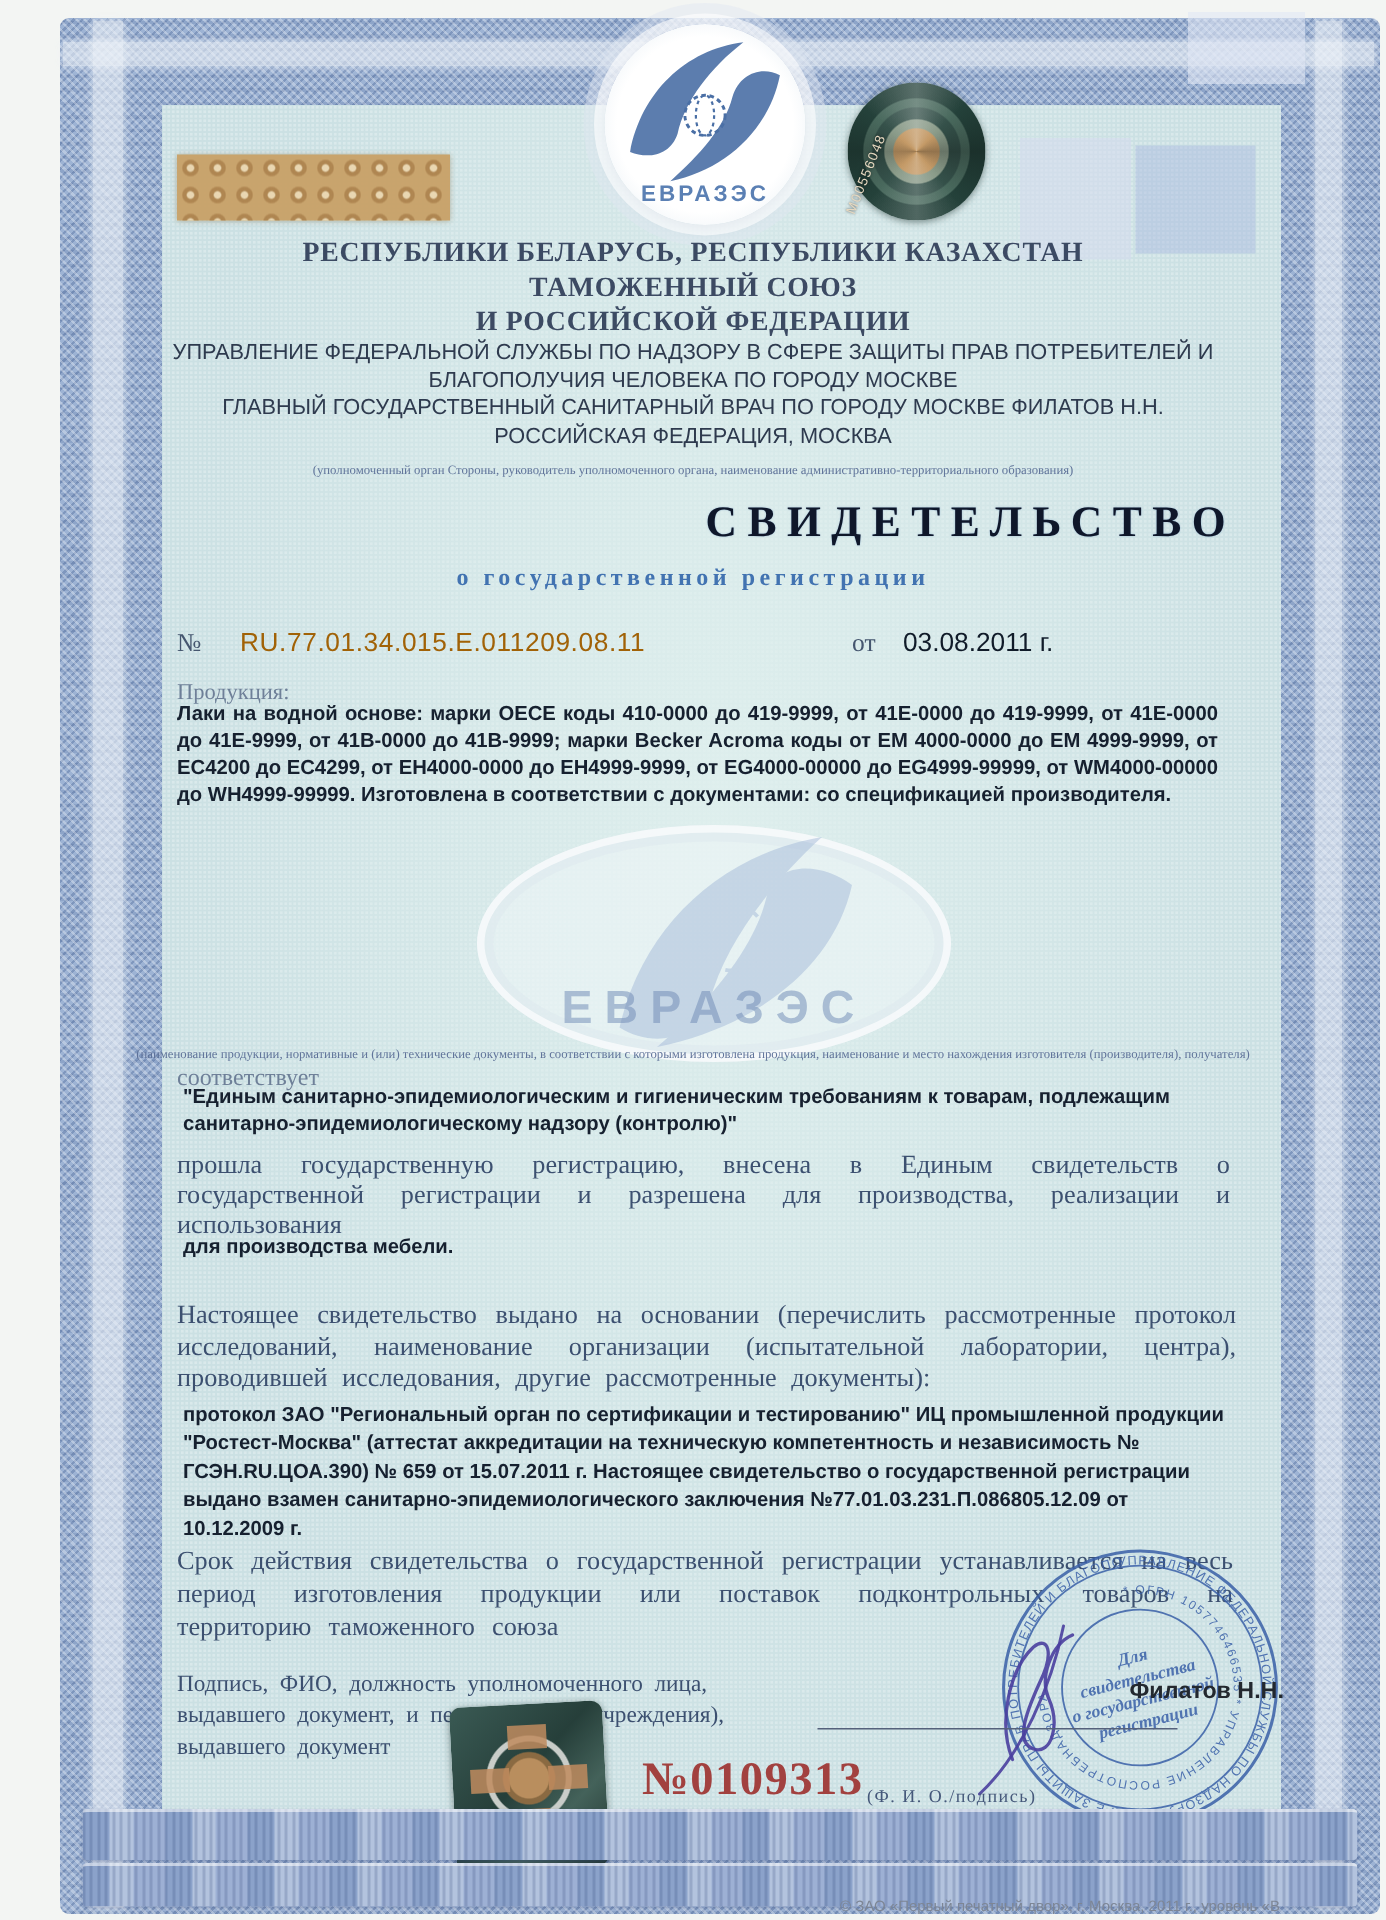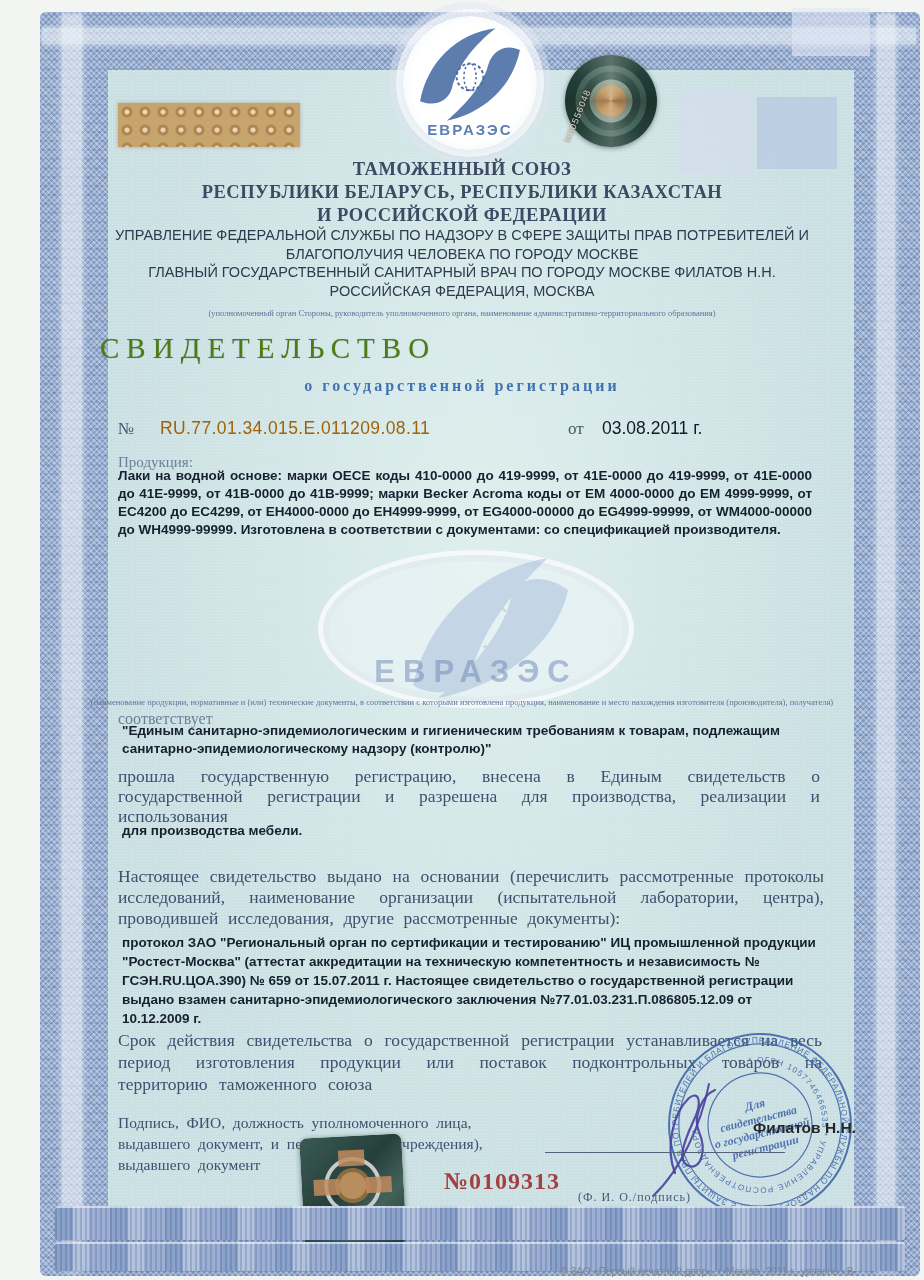"ТАМОЖЕННЫЙ СОЮЗ" div { order: before "РЕСПУБЛИКИ БЕЛАРУСЬ, РЕСПУБЛИКИ" -> after "РЕСПУБЛИКИ БЕЛАРУСЬ, РЕСПУБЛИКИ" }
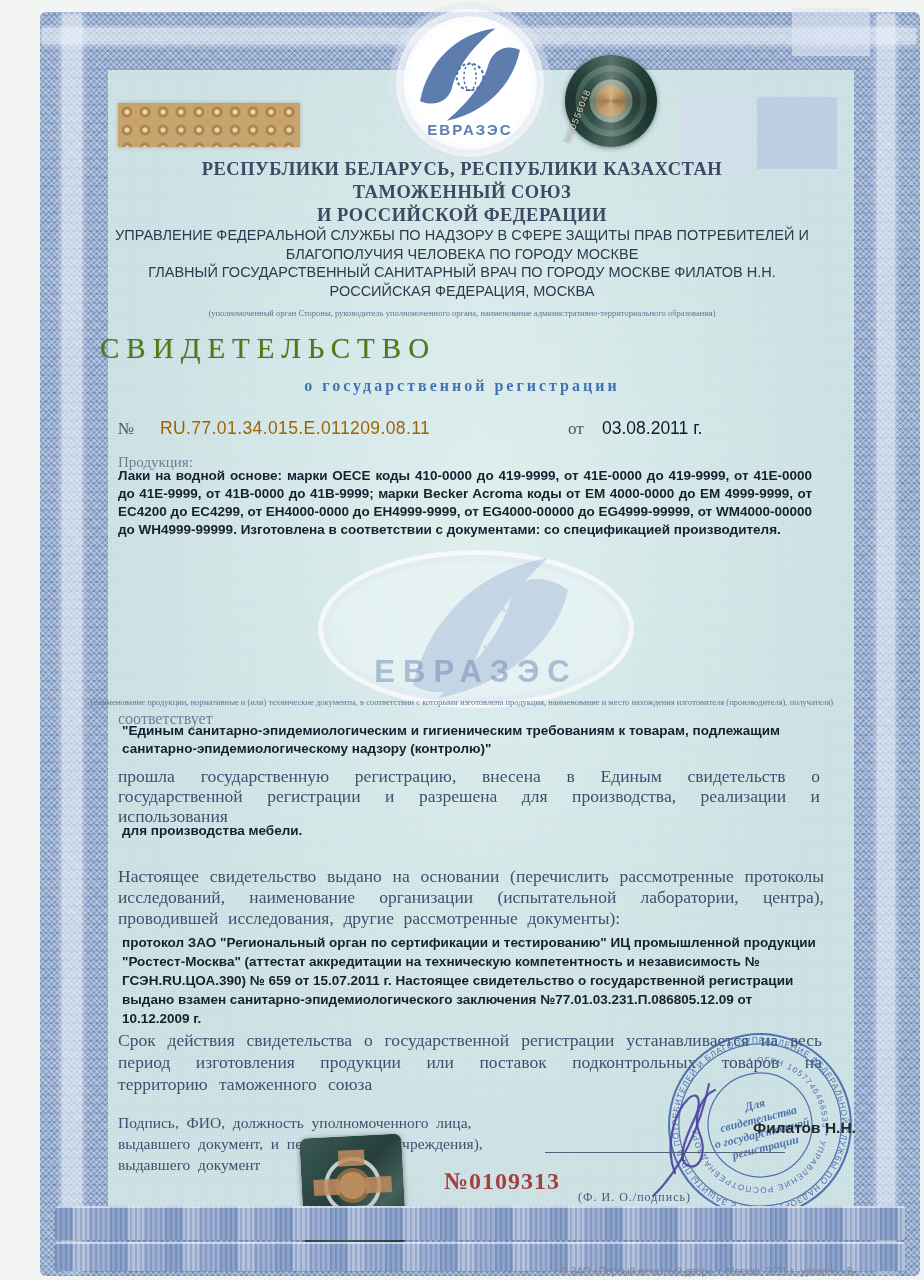"СВИДЕТЕЛЬСТВО" .title-main { color: #4d7c0f -> #0f172a; font-weight: normal -> bold; text-align: left -> right }
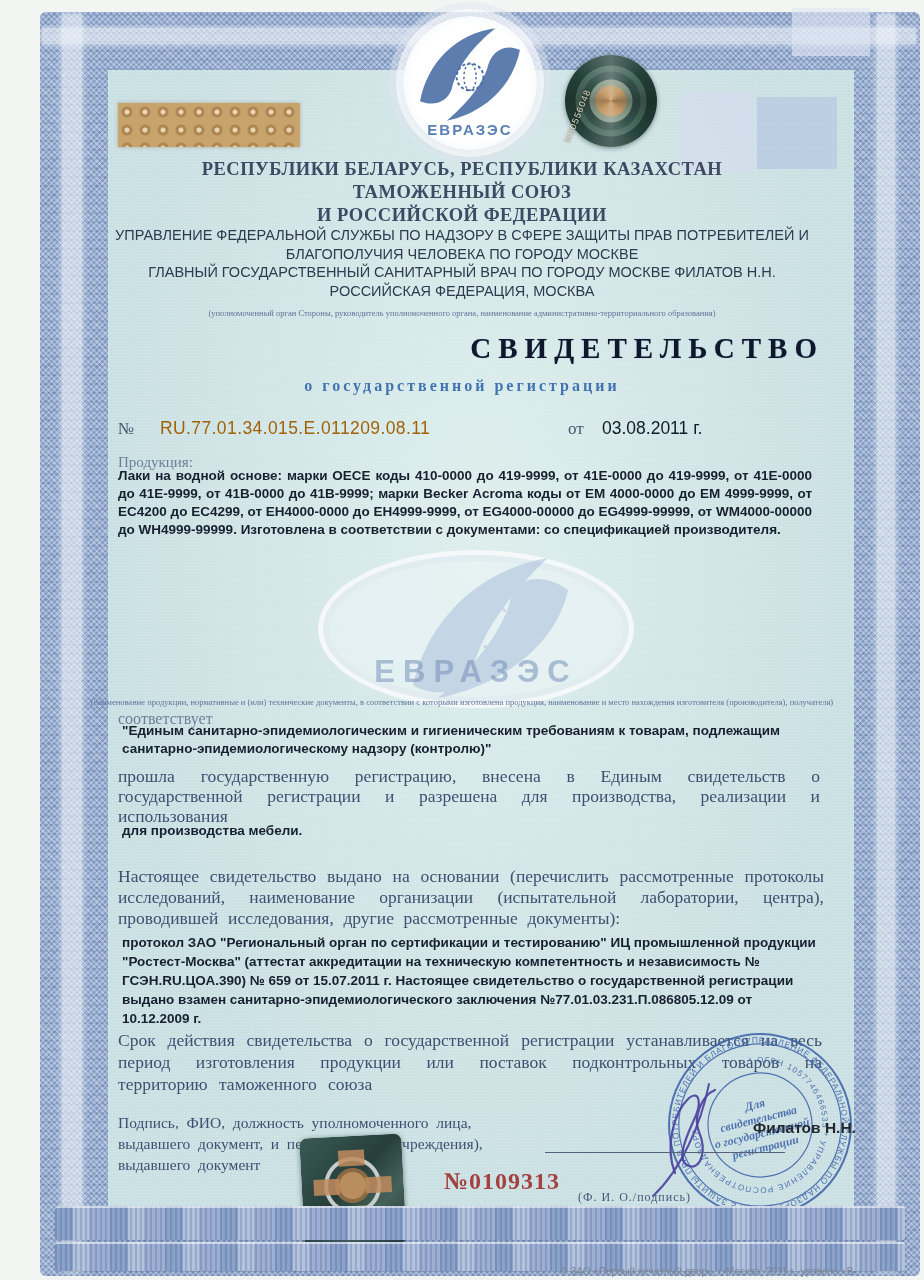"Настоящее свидетельство выдано на" div.serif-par { text: протоколы -> протокол }
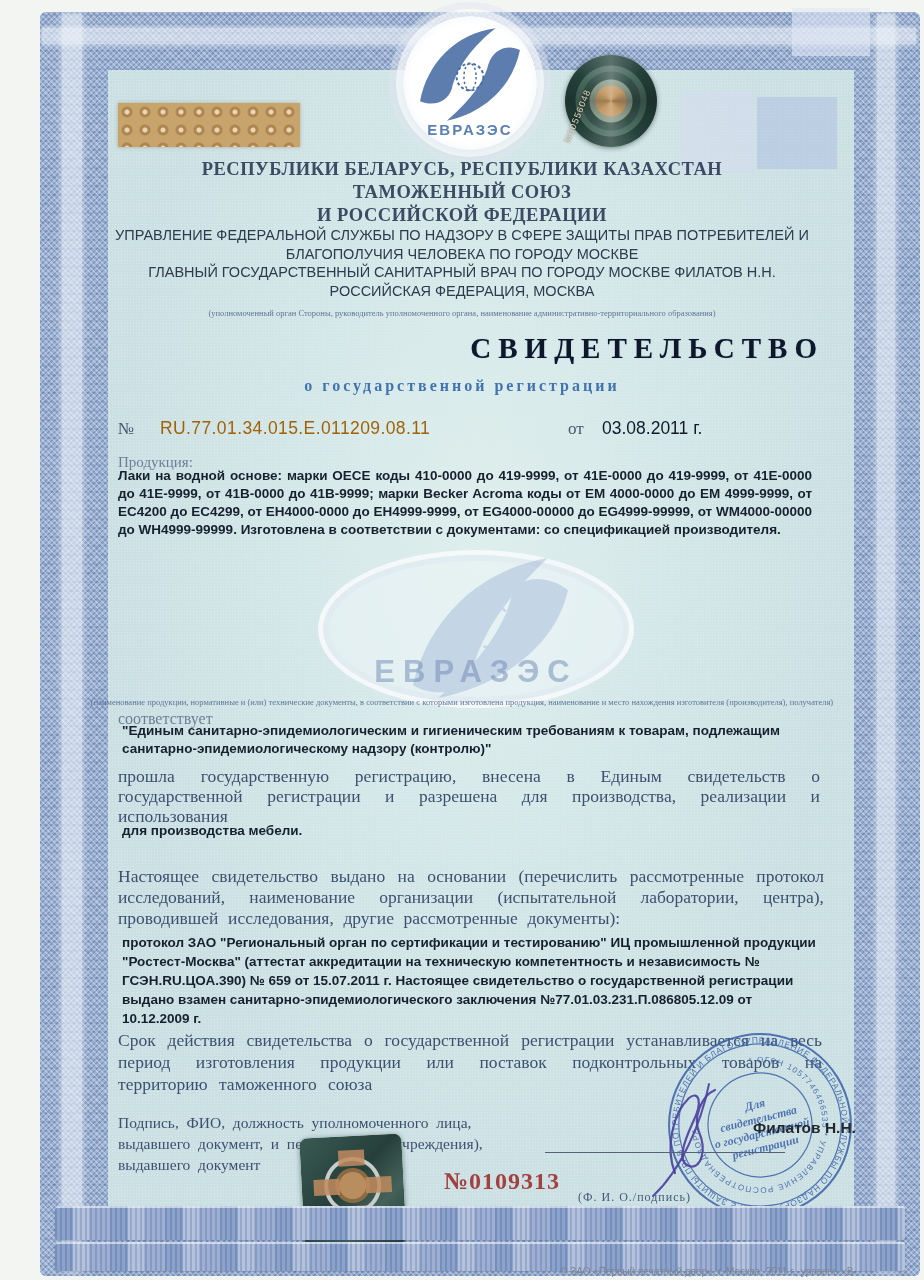"№0109313" .serial { font-size: 24px -> 31px; left: 444px -> 428px }
